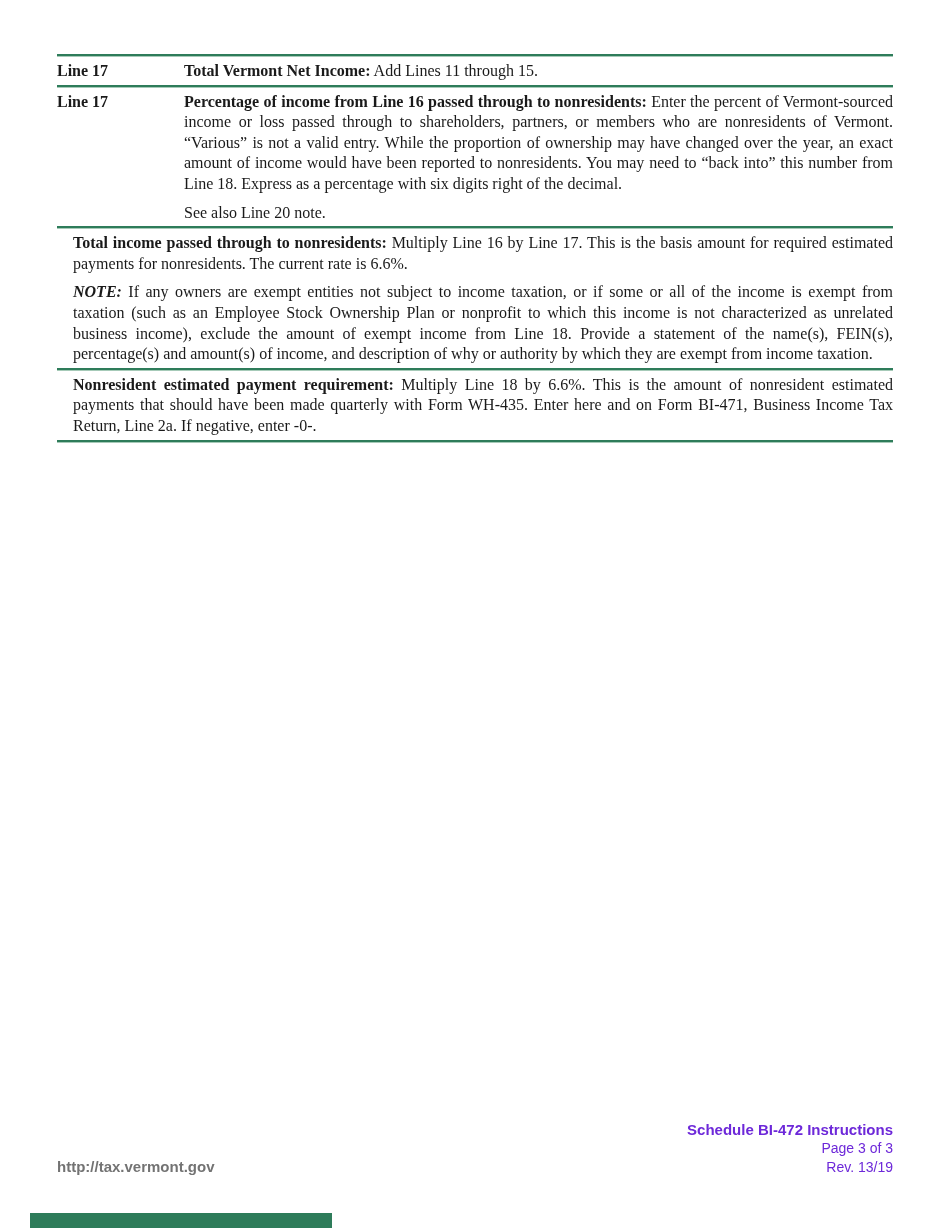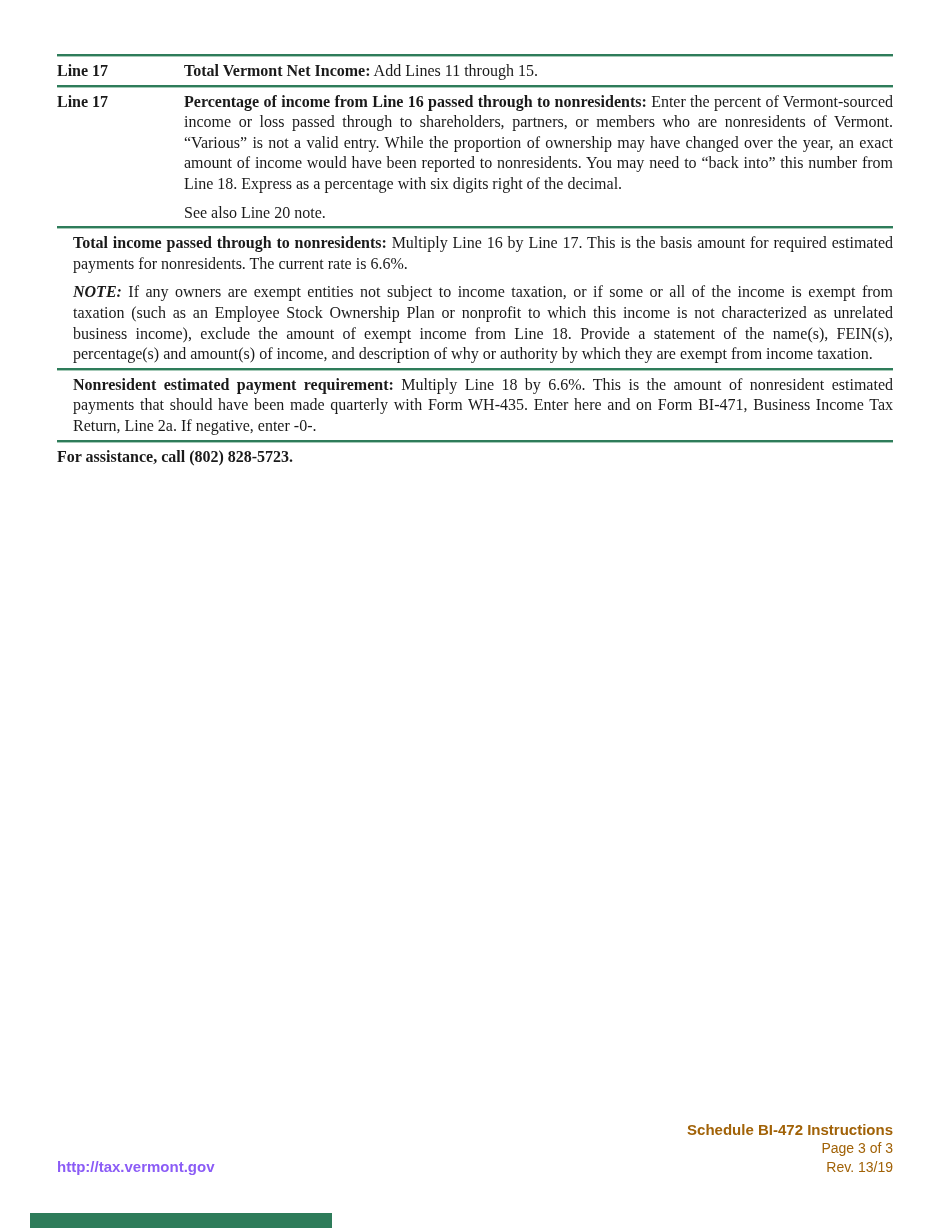"For assistance, call (802) 828-5723." div.assistance { html: <div>For assistance, call (802) 828-5723.</div> -> none }
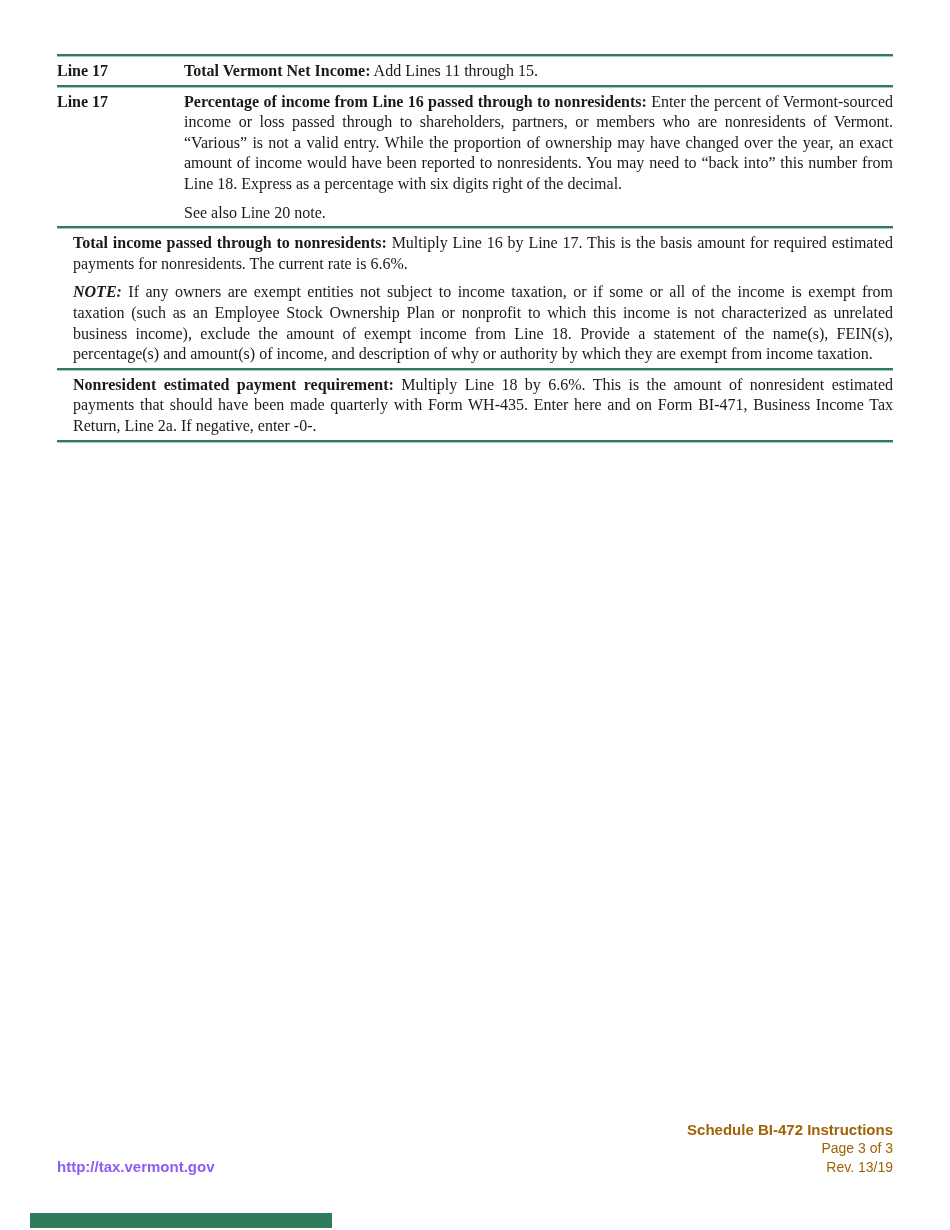"Schedule BI-472 Instructions" .footer-right { color: #a16207 -> #6d28d9 }
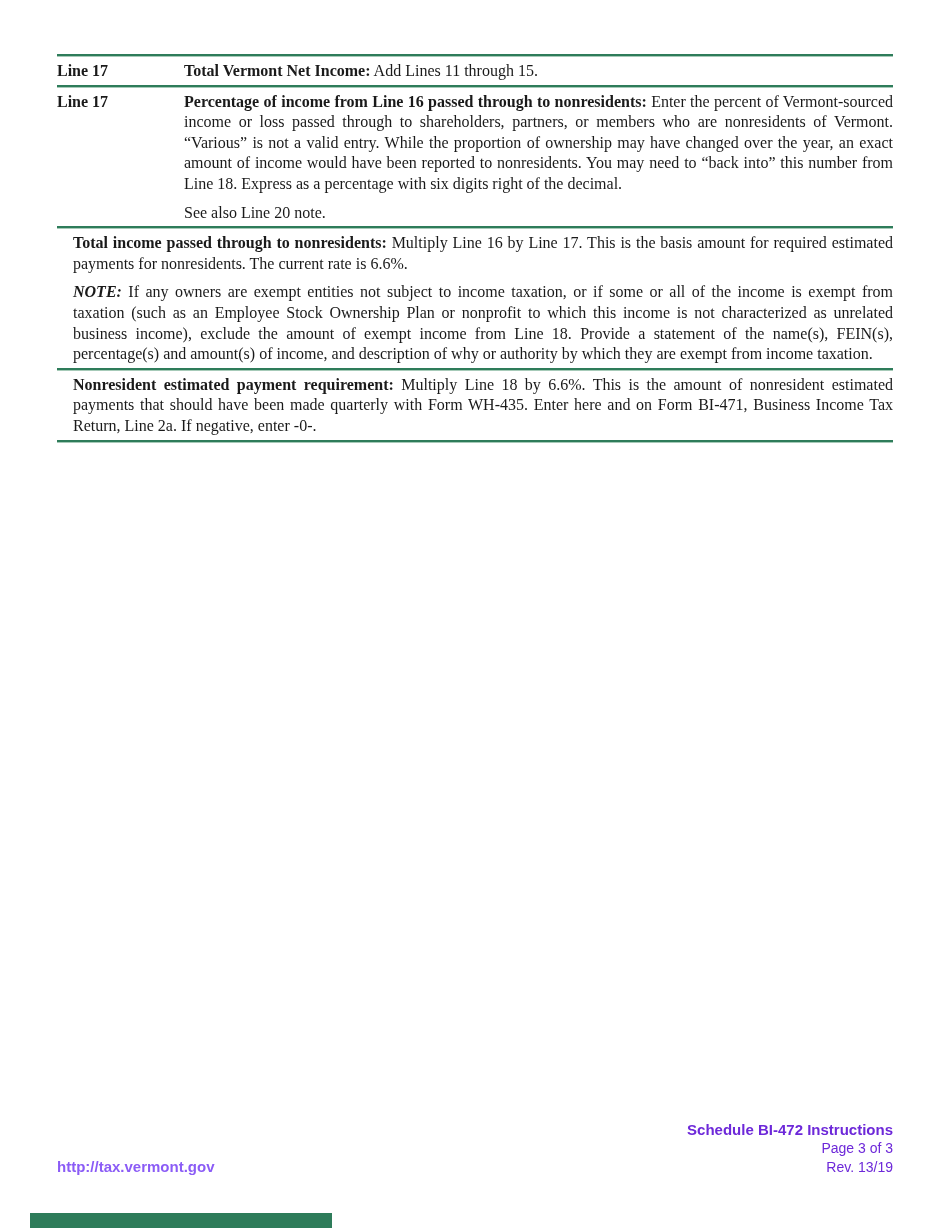"http://tax.vermont.gov" .footer-left { color: #8b5cf6 -> #737373 }
